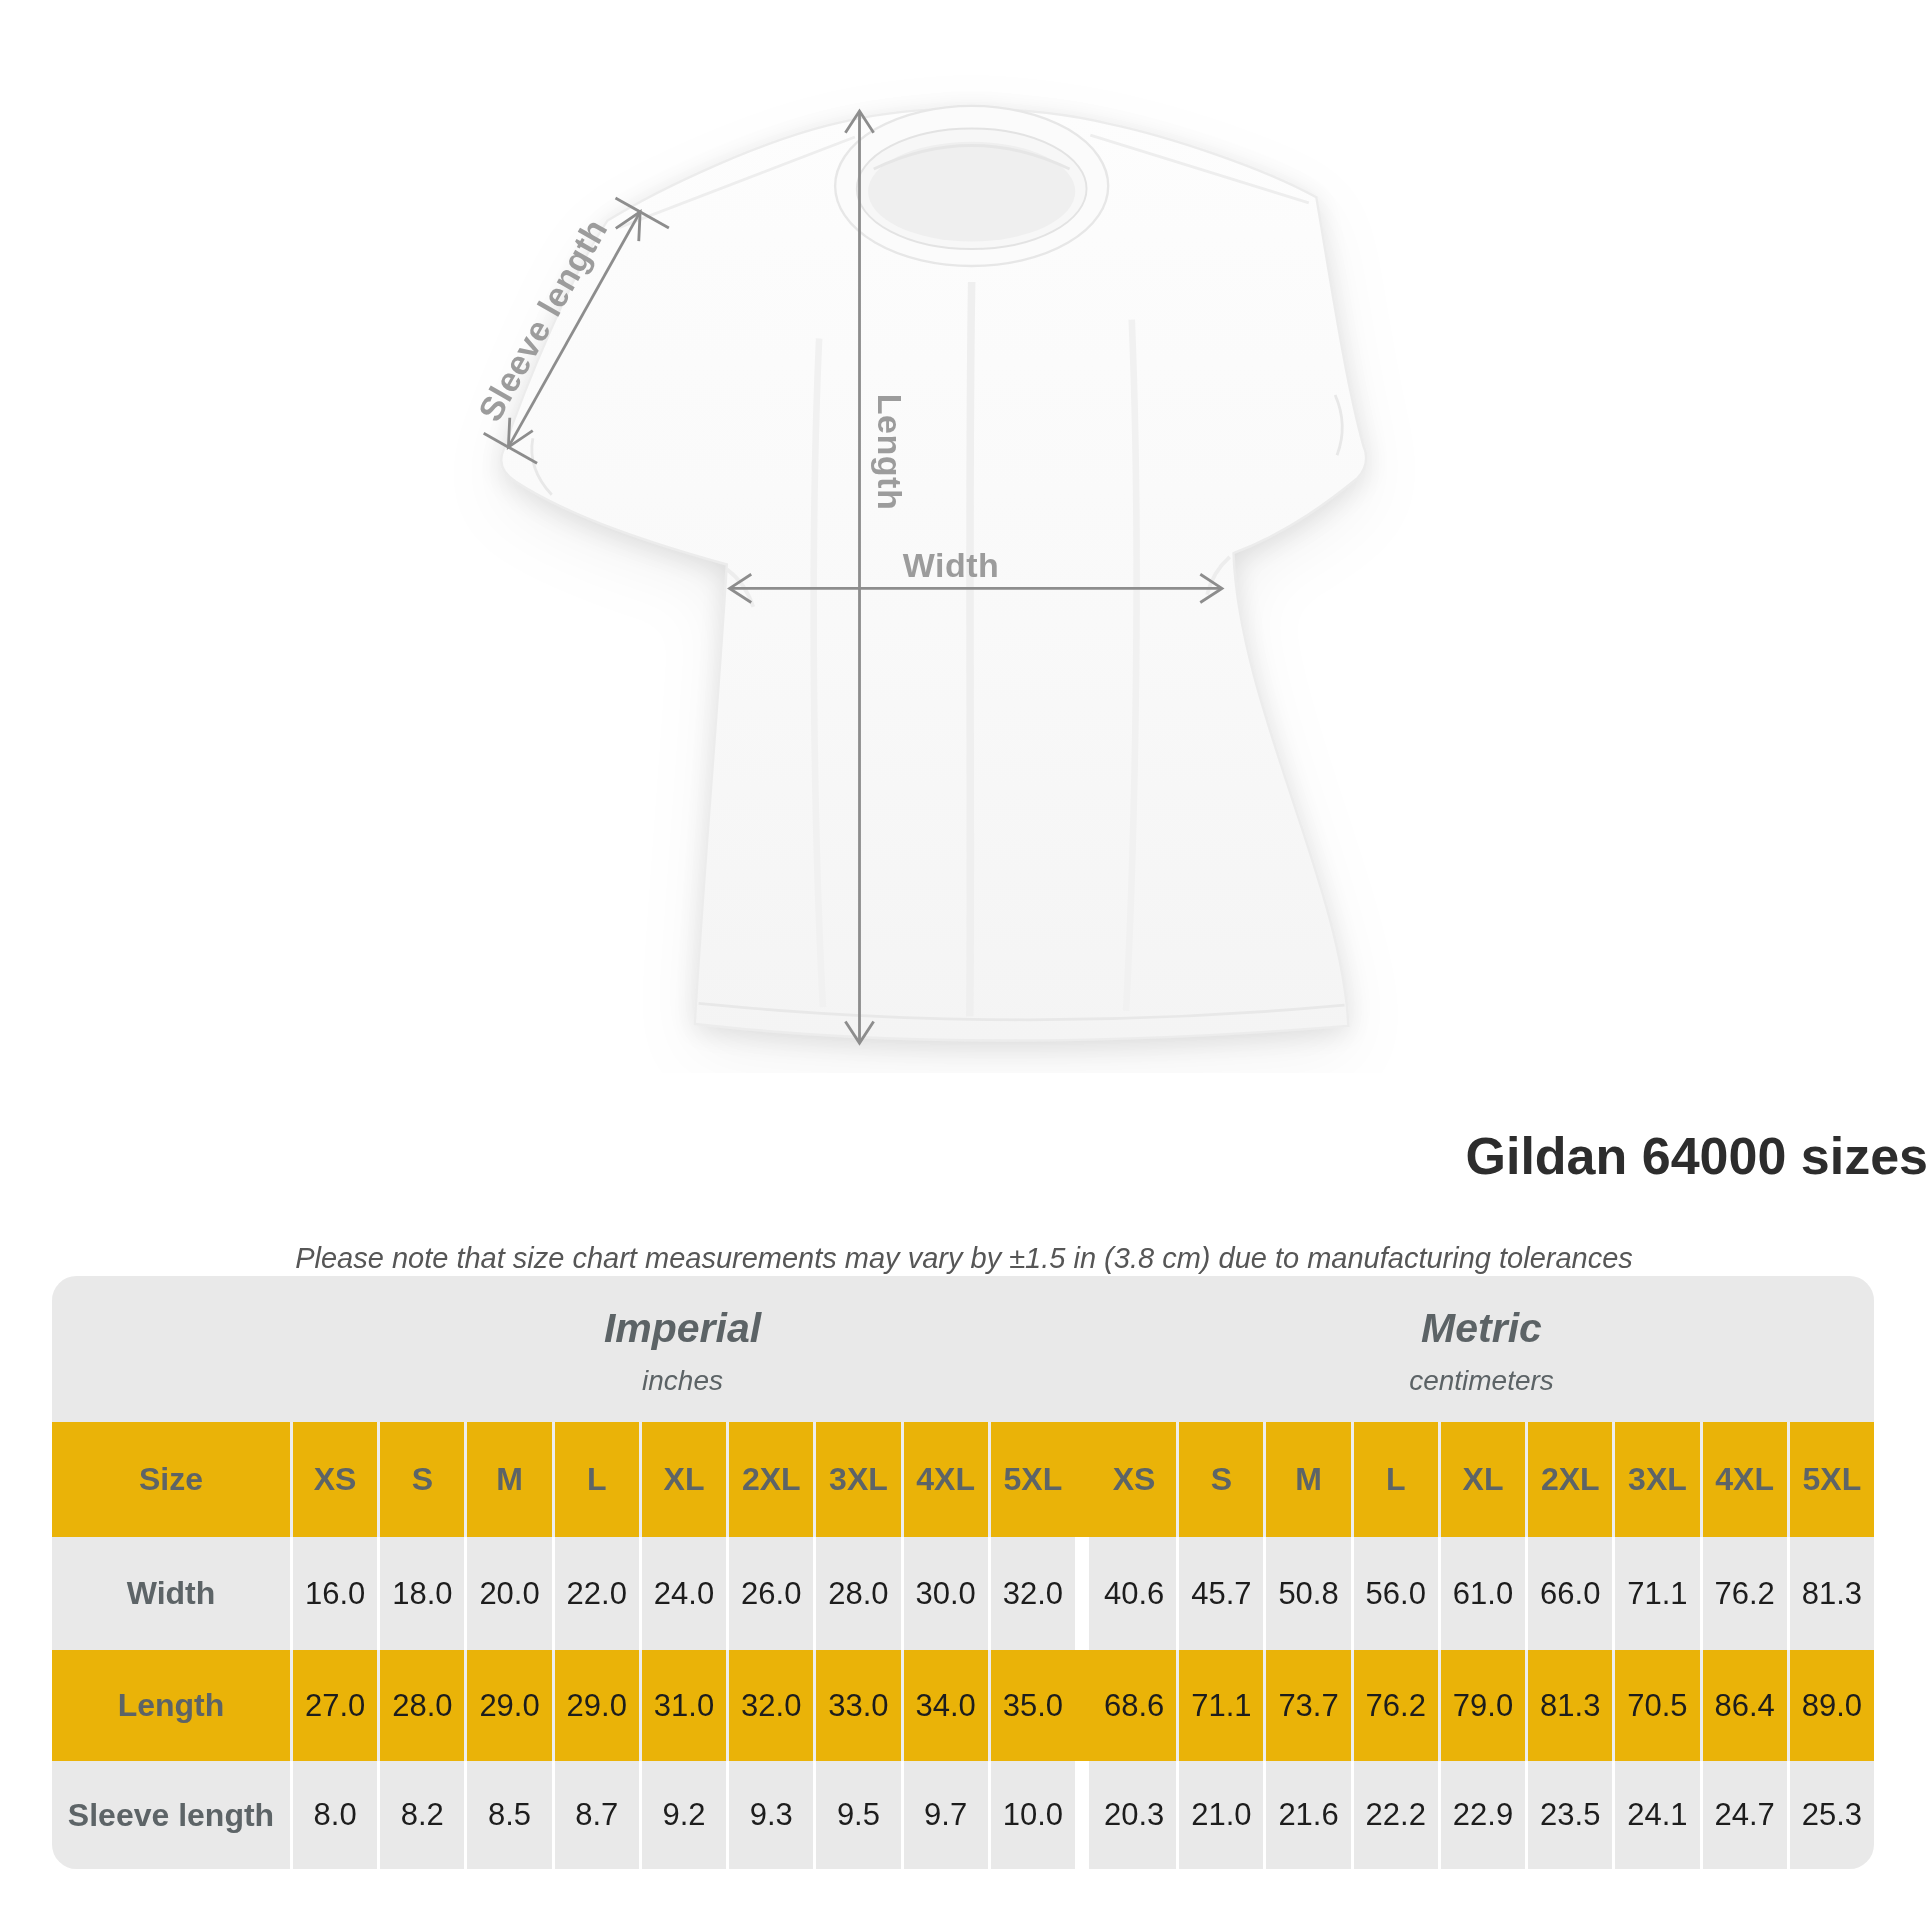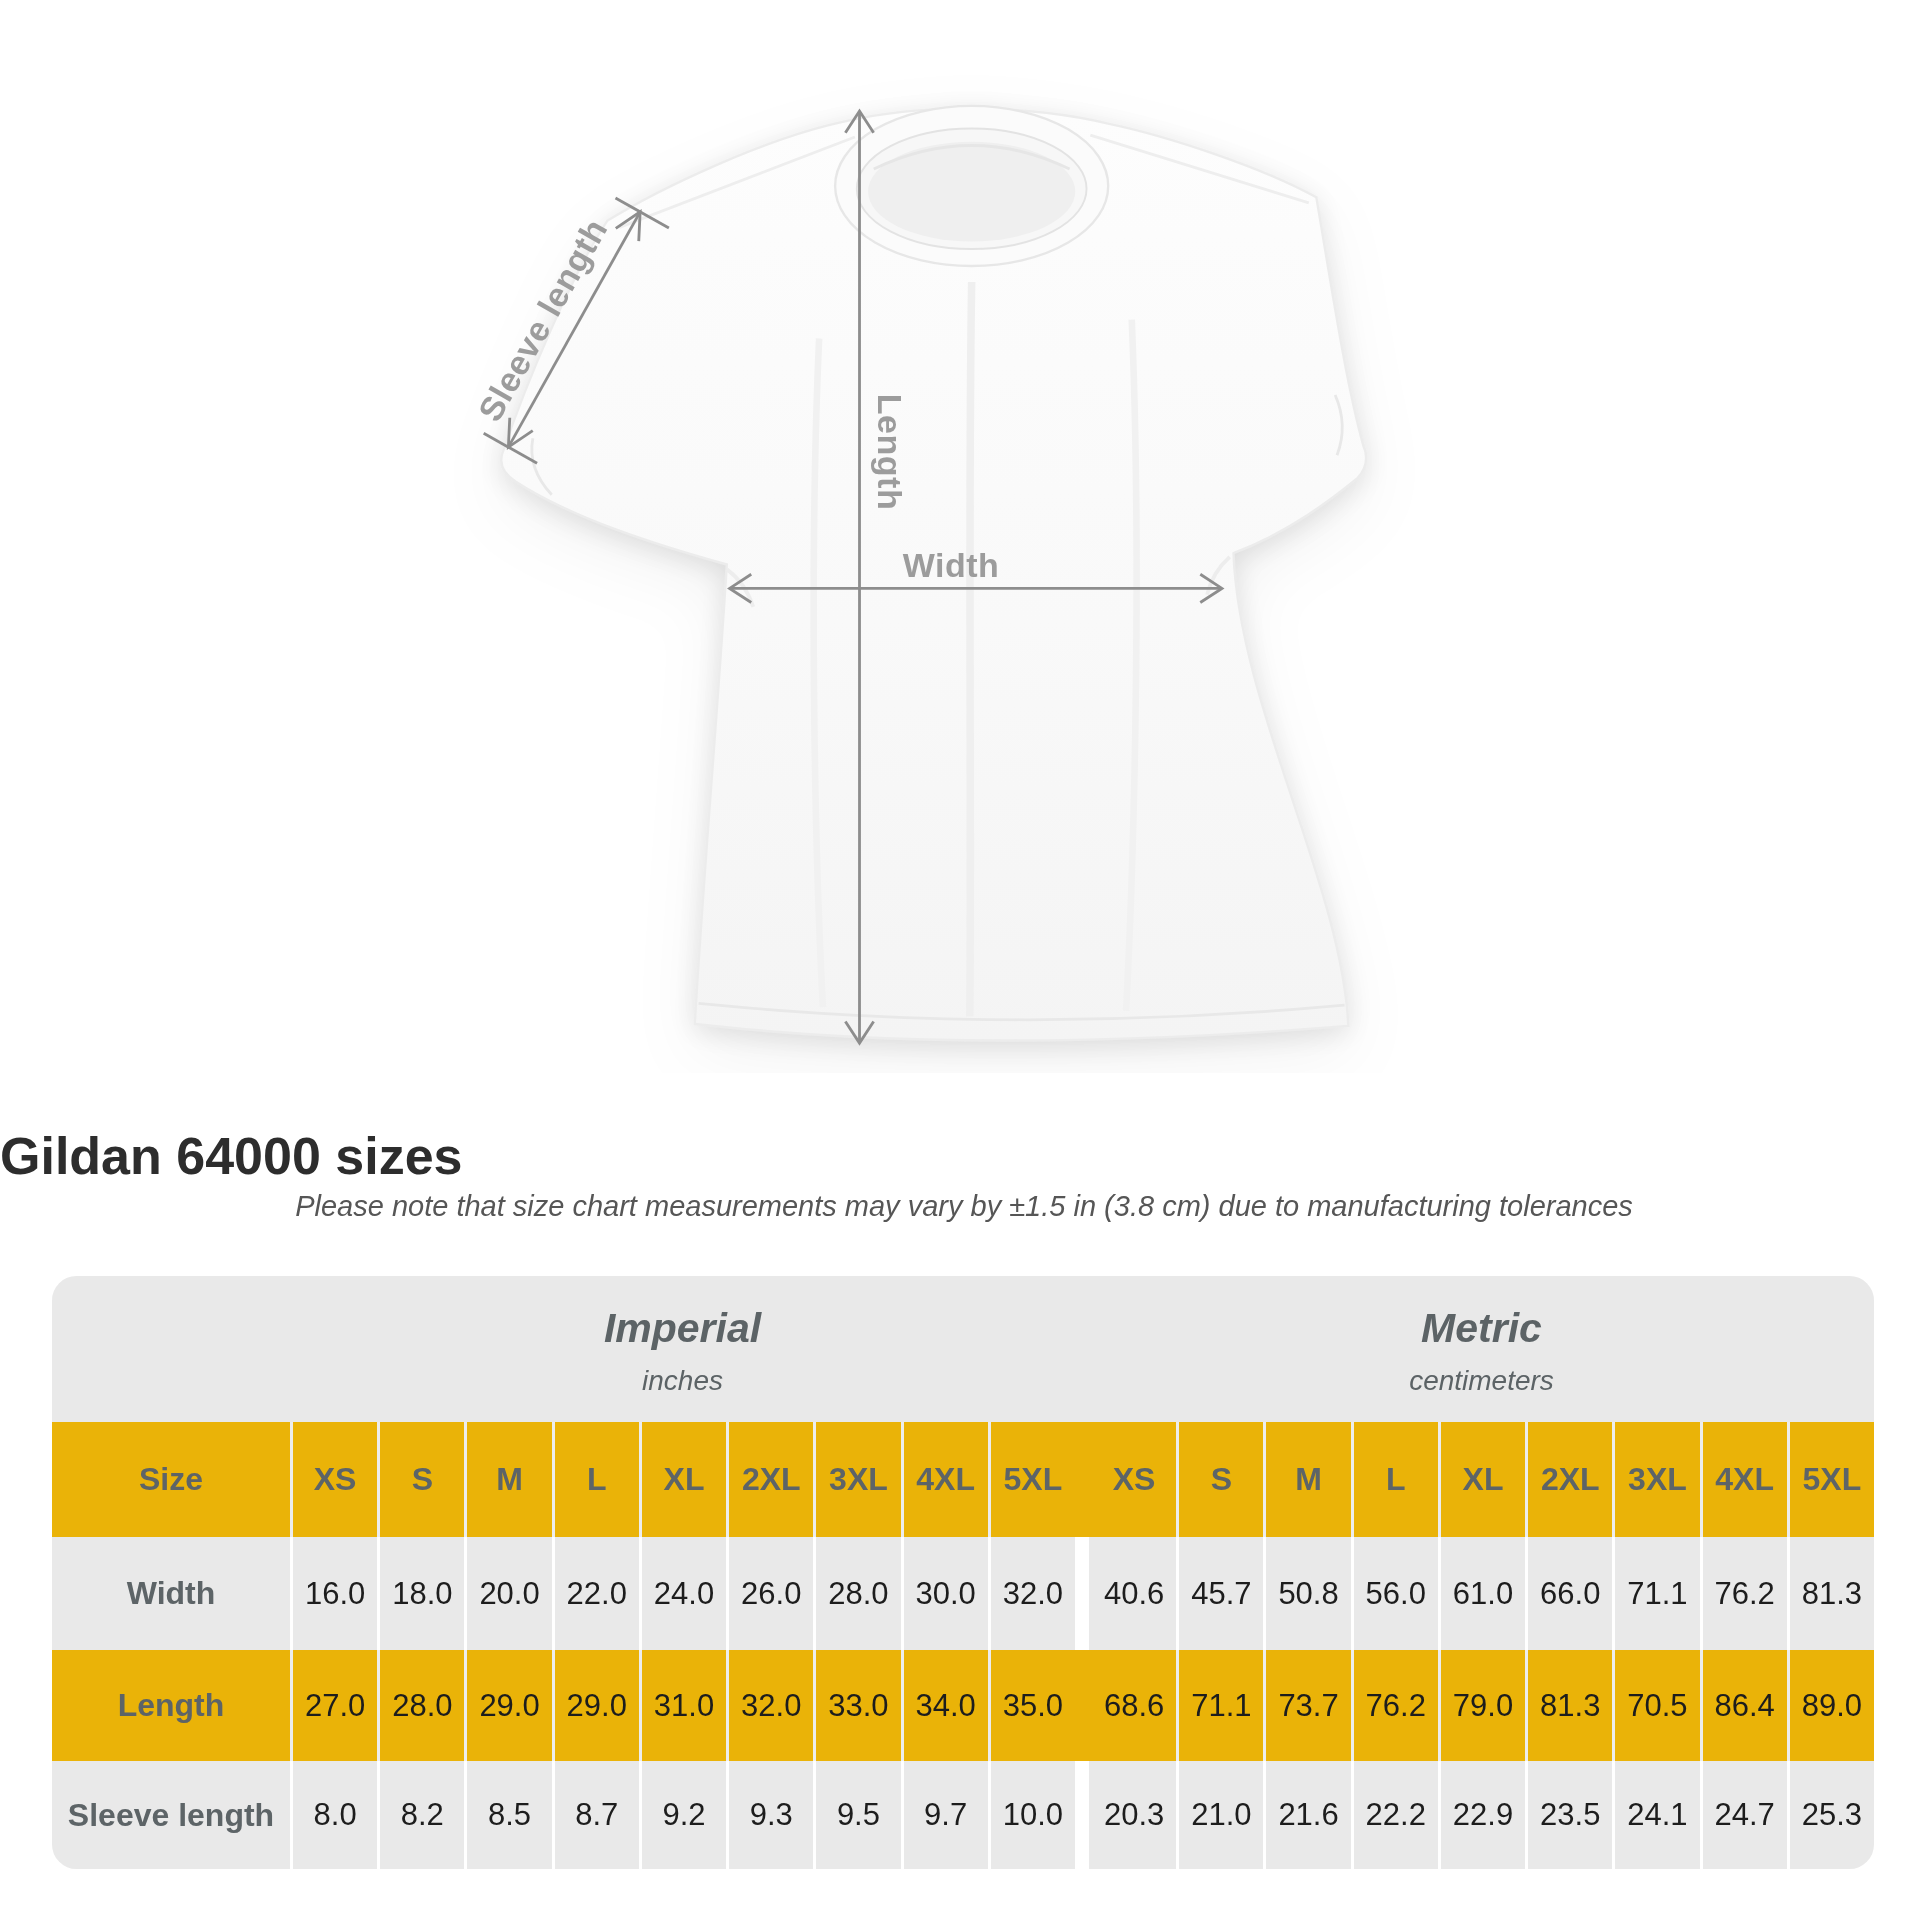"Gildan 64000 sizes" .chart-title { text-align: left -> right }
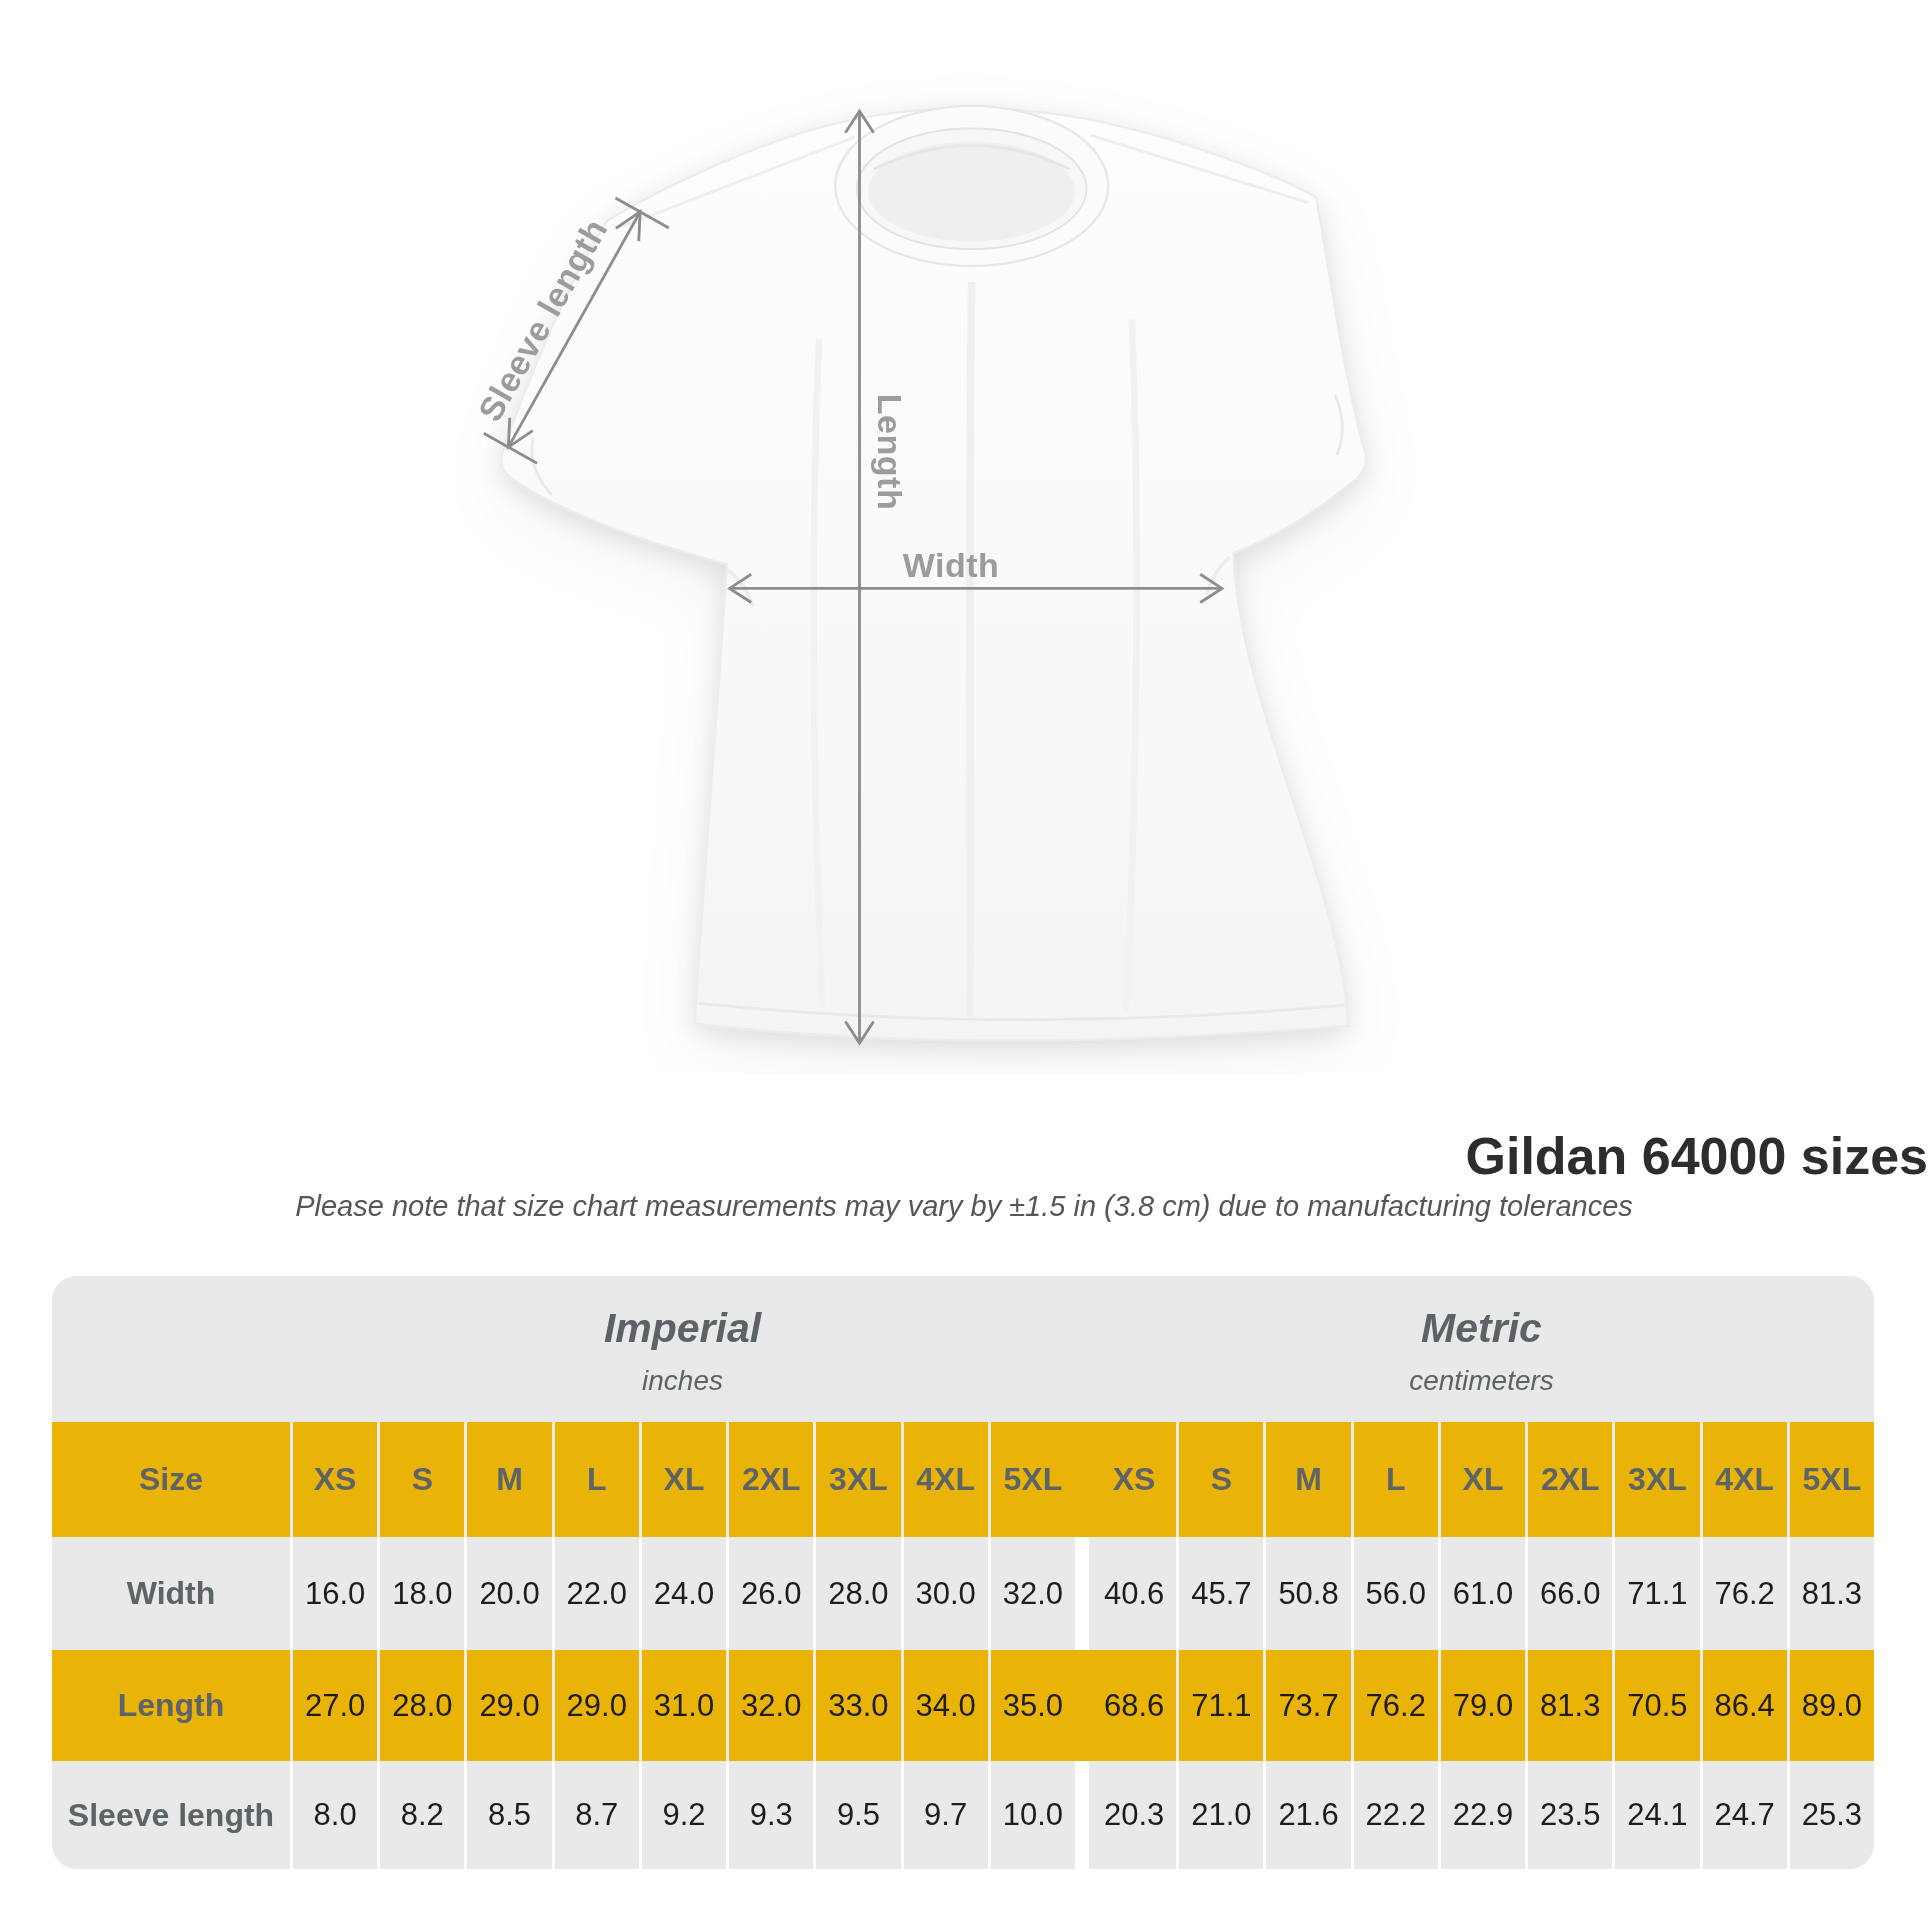"Please note that size chart" .chart-subtitle { top: 1190px -> 1242px }
